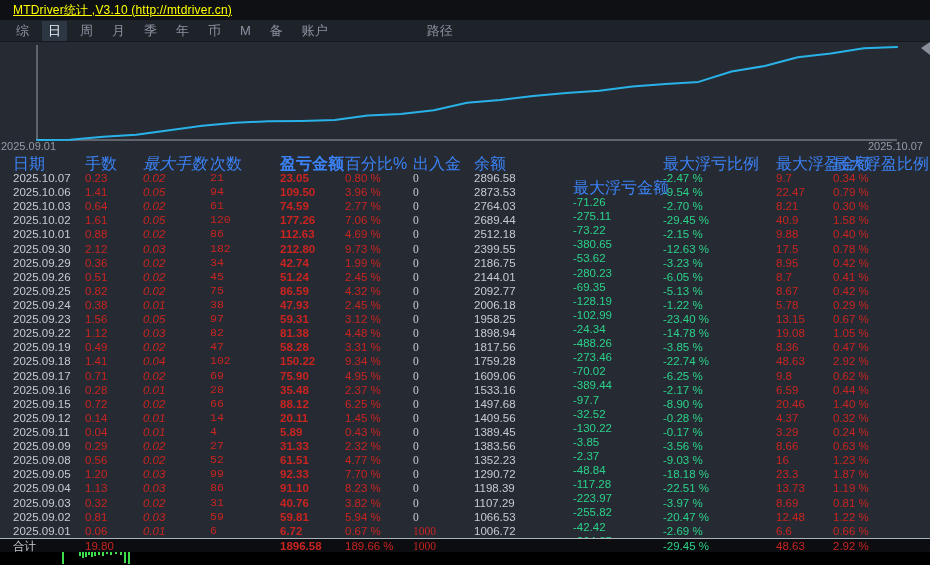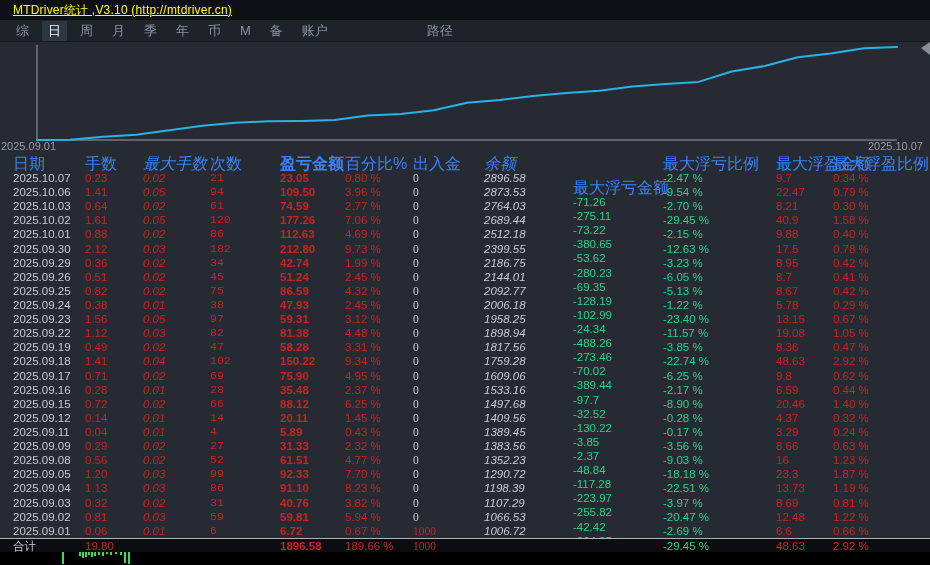"余额" .col7 { font-style: italic -> none; left: 484px -> 474px }
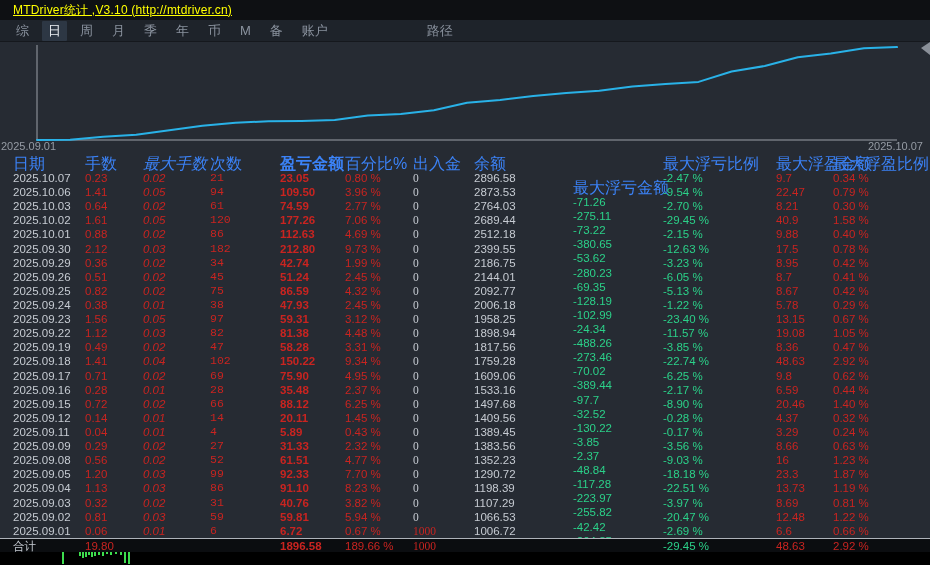"-11.57 %" span.cell { text: -11.57 -> -14.78 }
